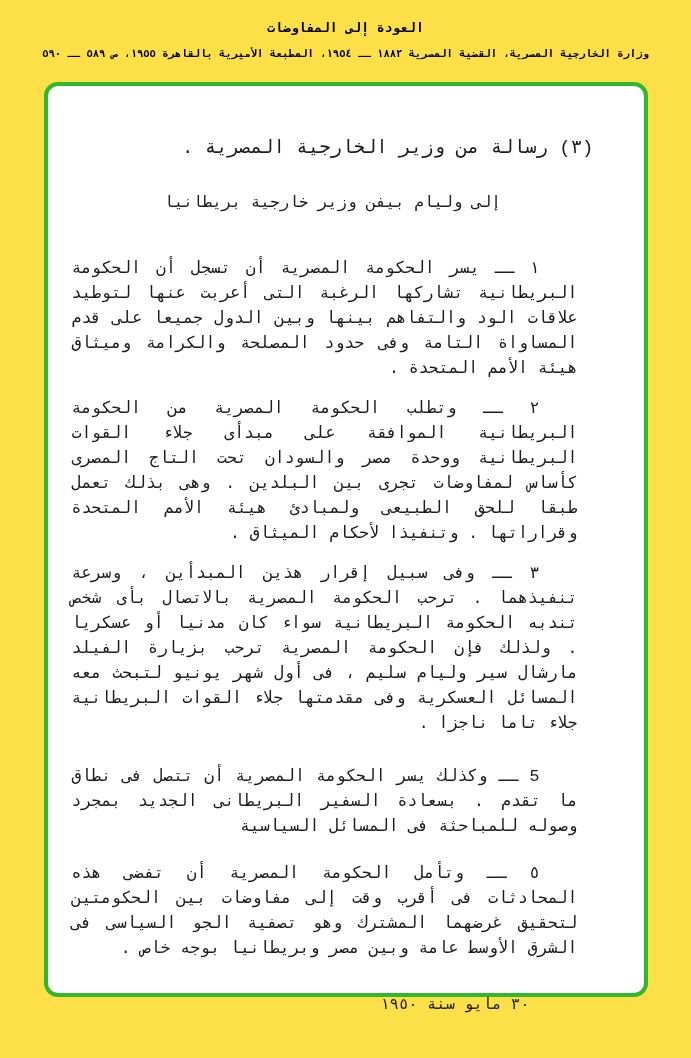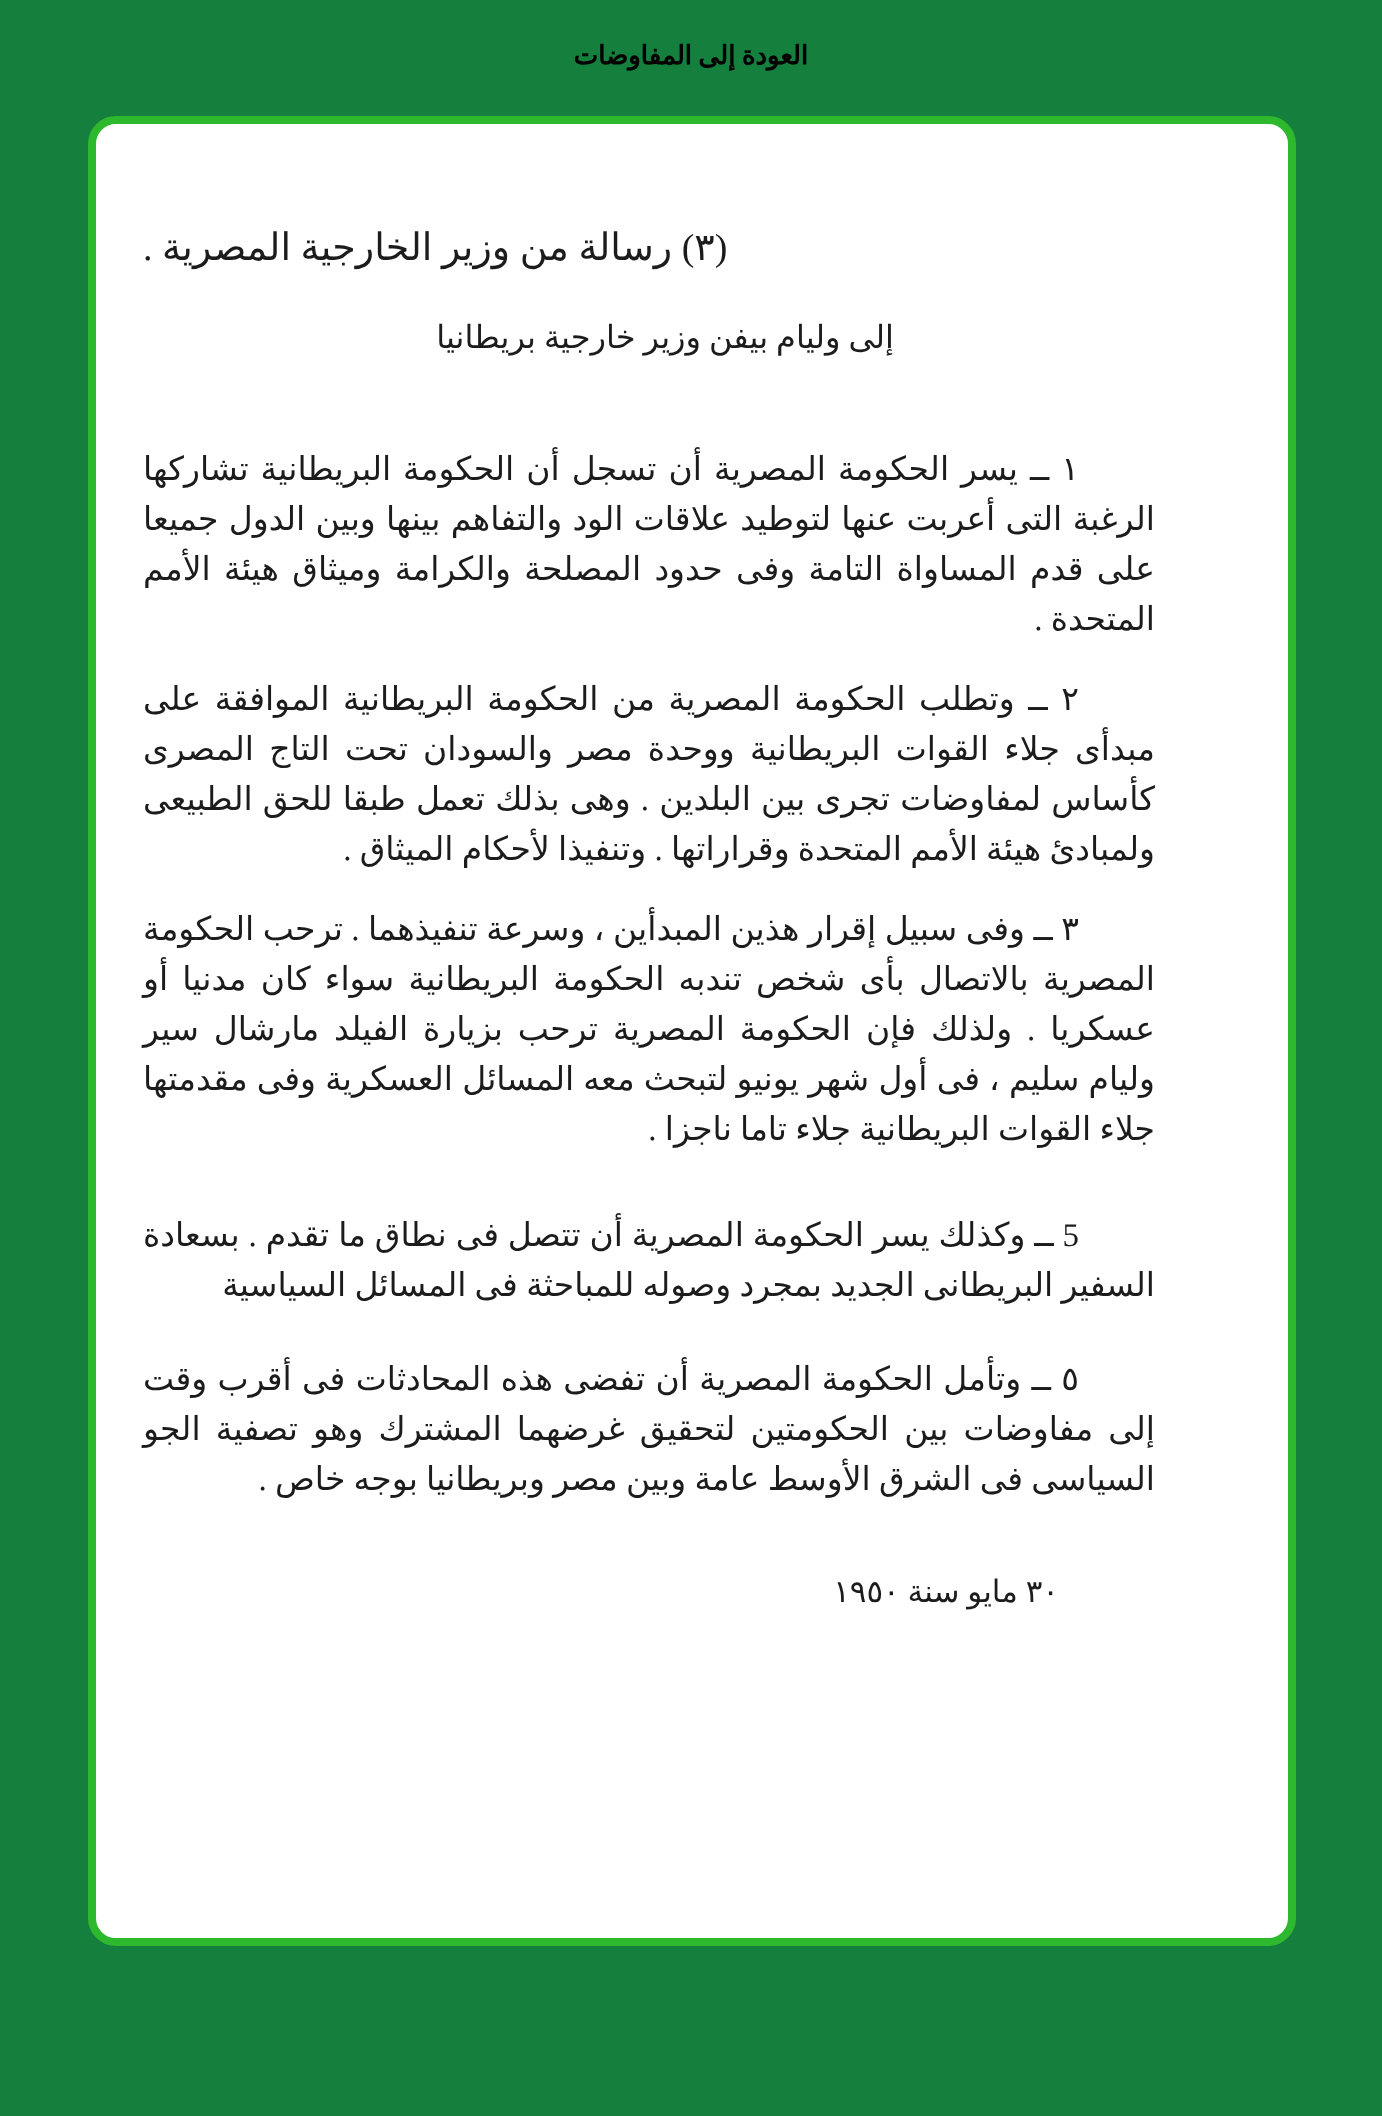"العودة إلى المفاوضات" .page { background: #15803d -> #fde047; font-family: Liberation Serif, serif -> Liberation Mono, monospace }
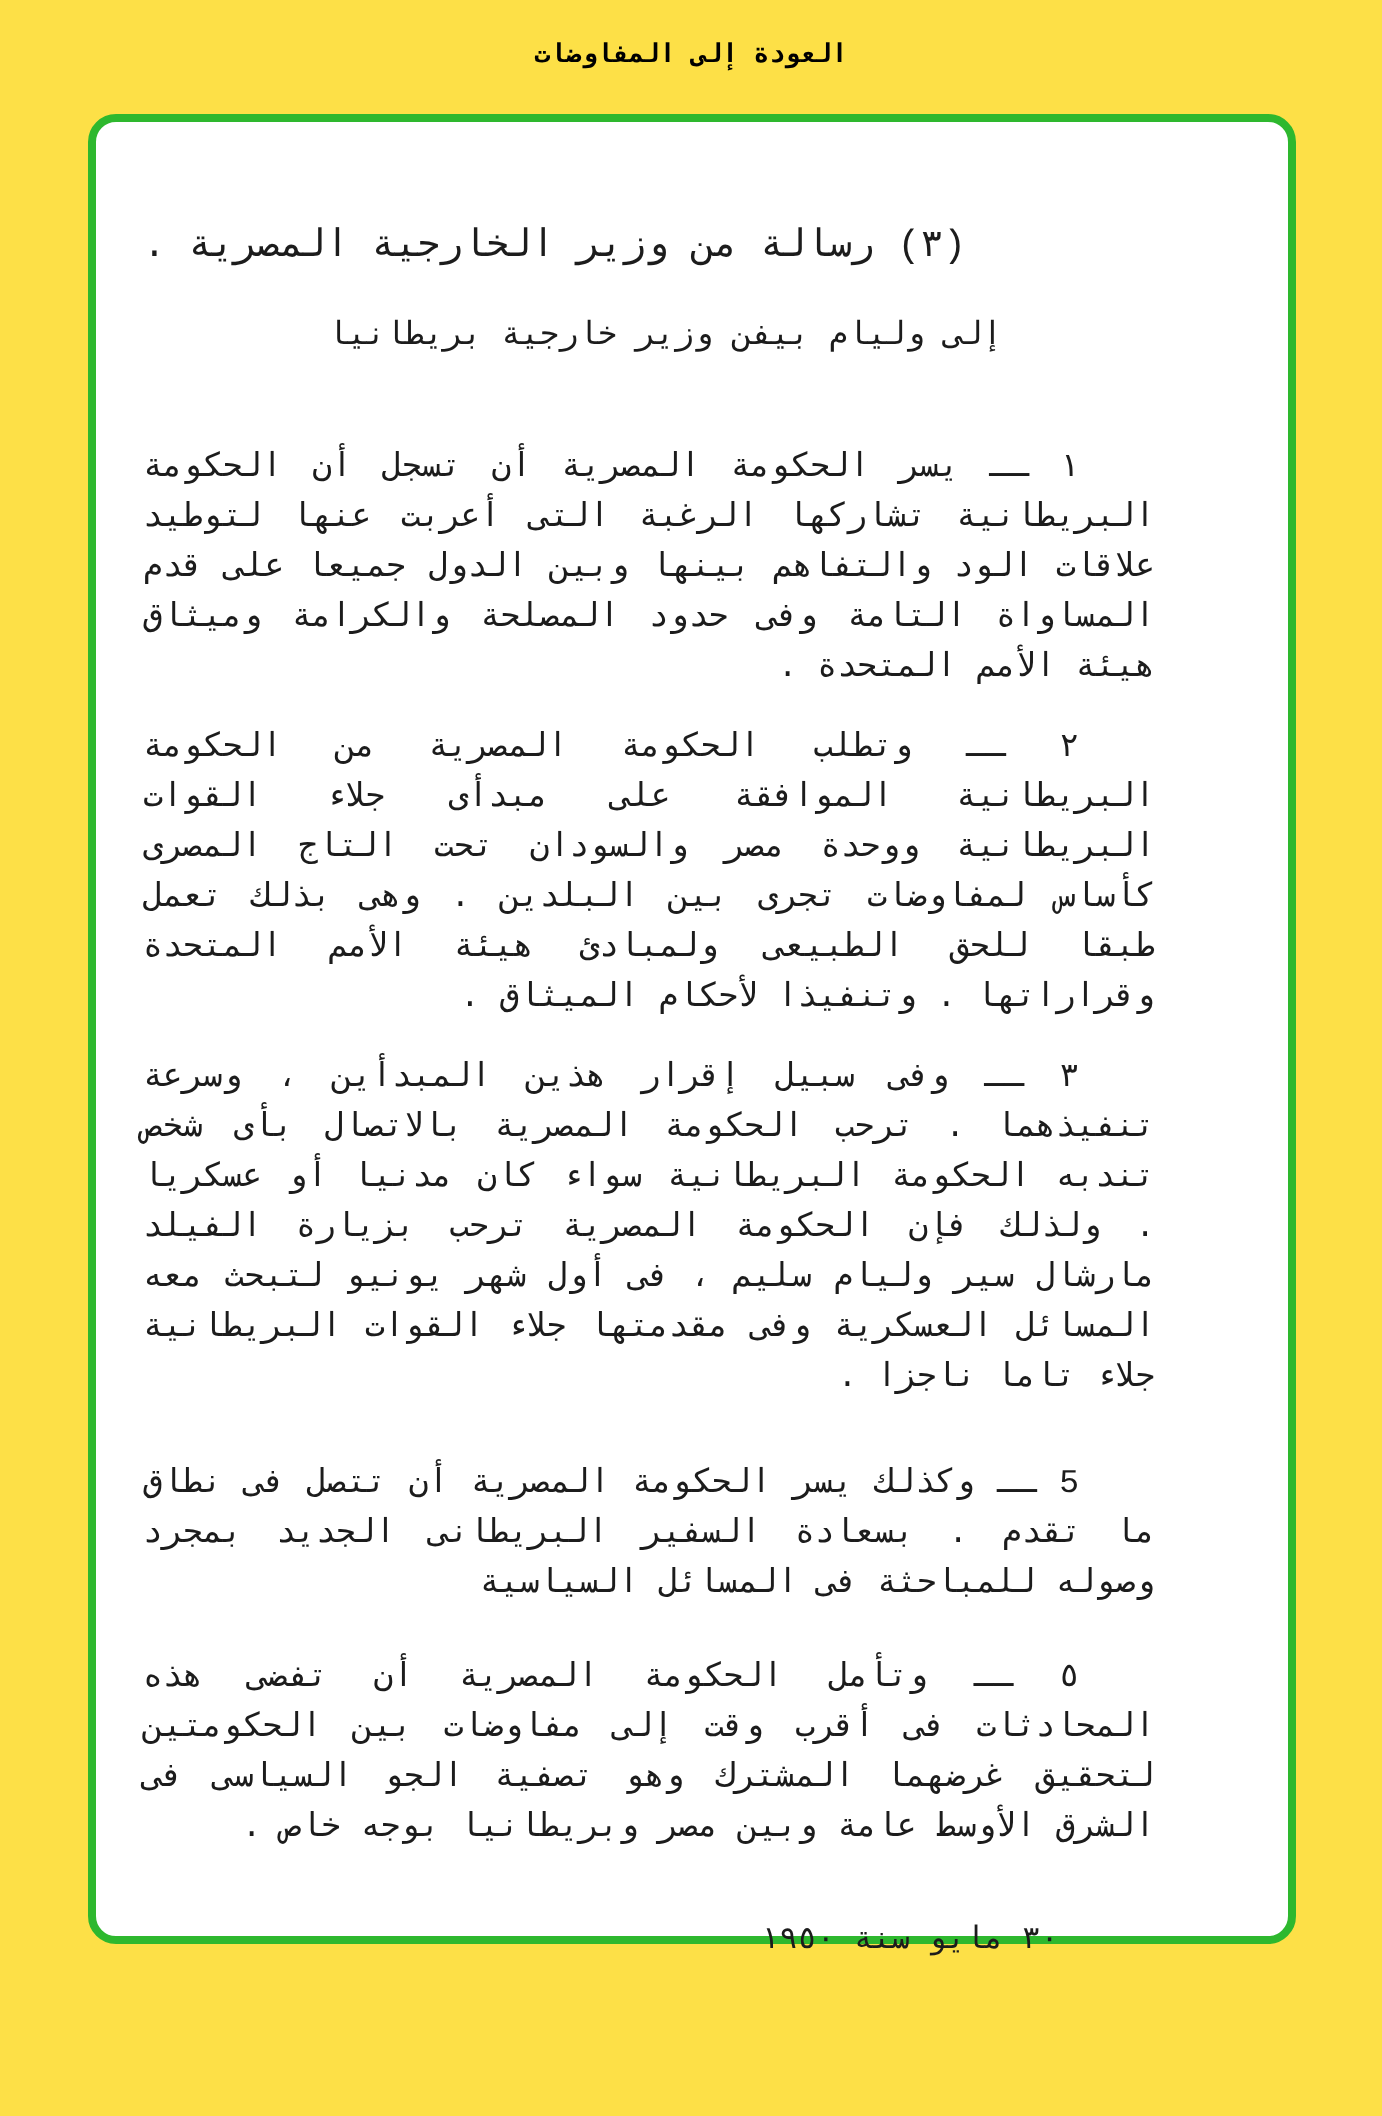"وزارة الخارجية المصرية، القضية المصرية" div.header-source { html: none -> <div>وزارة الخارجية المصرية، القضية المصرية ١٨٨٢ ــ ١٩٥٤، المطبعة الأميرية بالقاهرة ١٩٥٥، ص ٥٨٩ ــ ٥٩٠</div> }
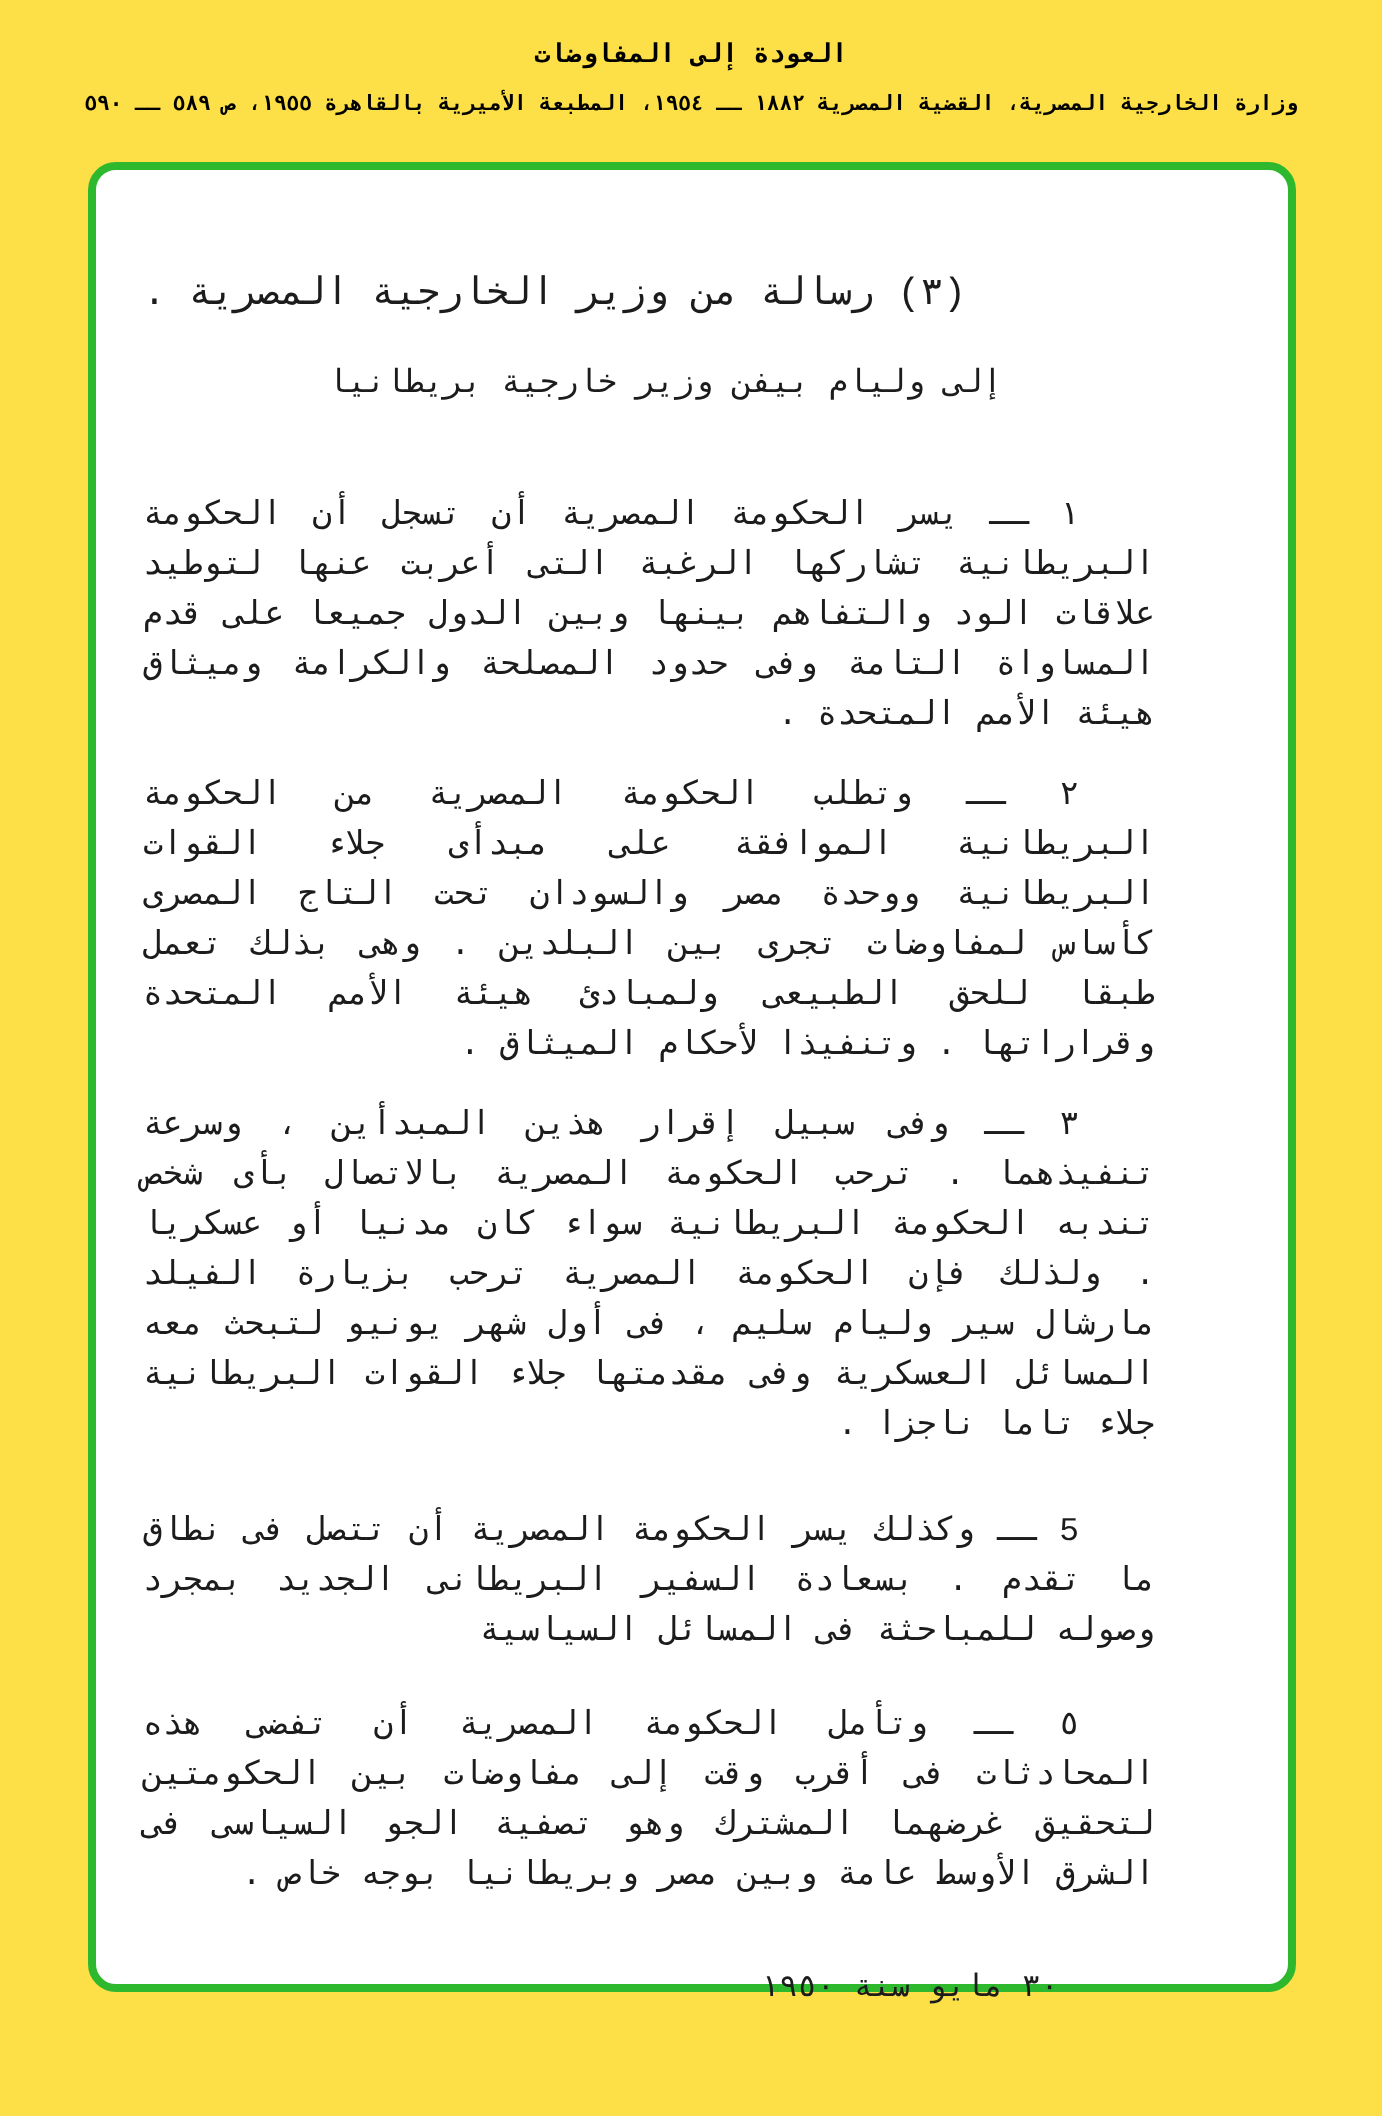"(٣) رسالة من وزير الخارجية" .doc-heading { margin-bottom: 20px -> 30px; text-align: left -> right }
